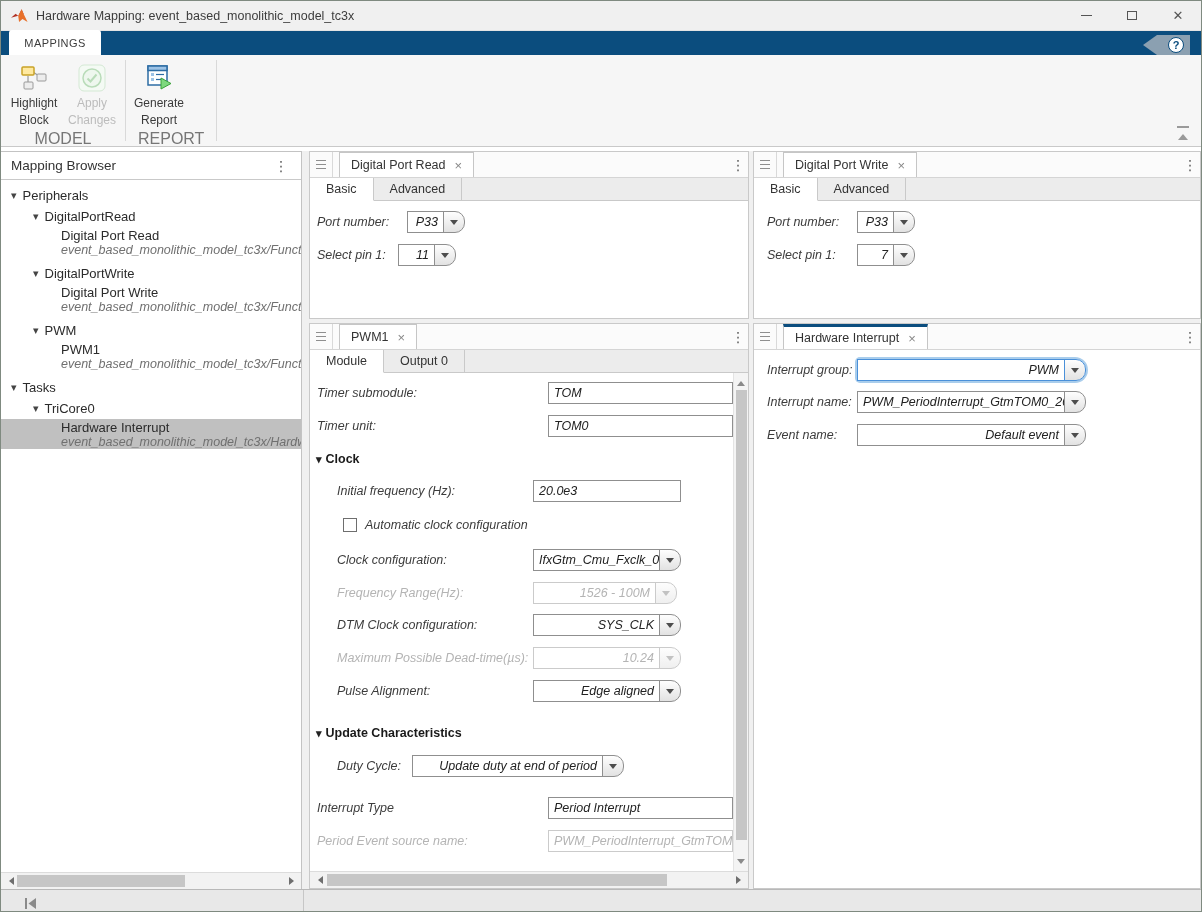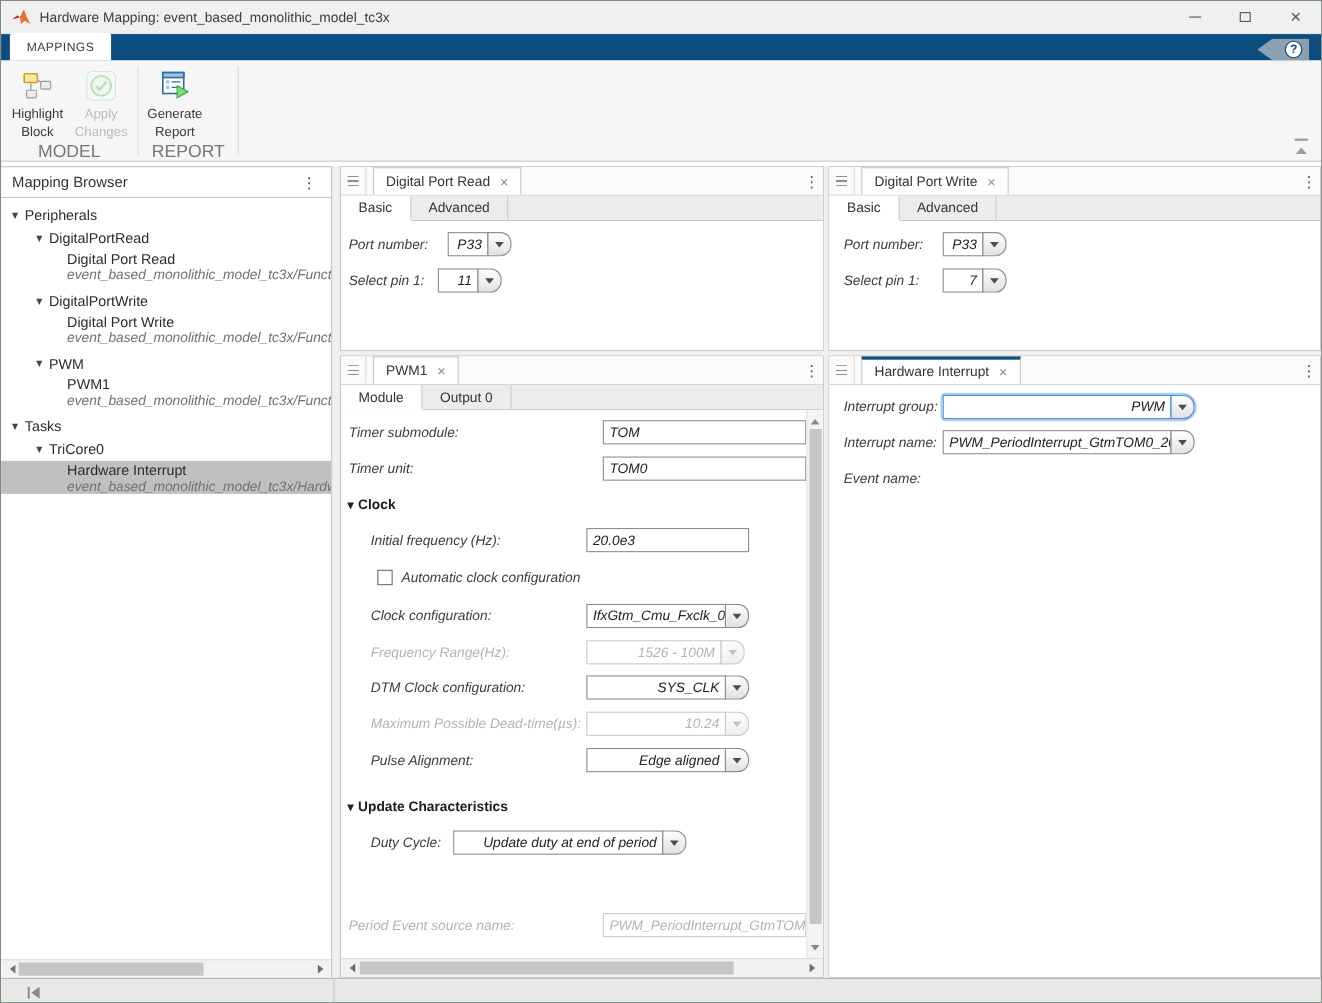"Default event" span.dd { html: none -> <span> <span>Default event</span> <span></span> </span> }
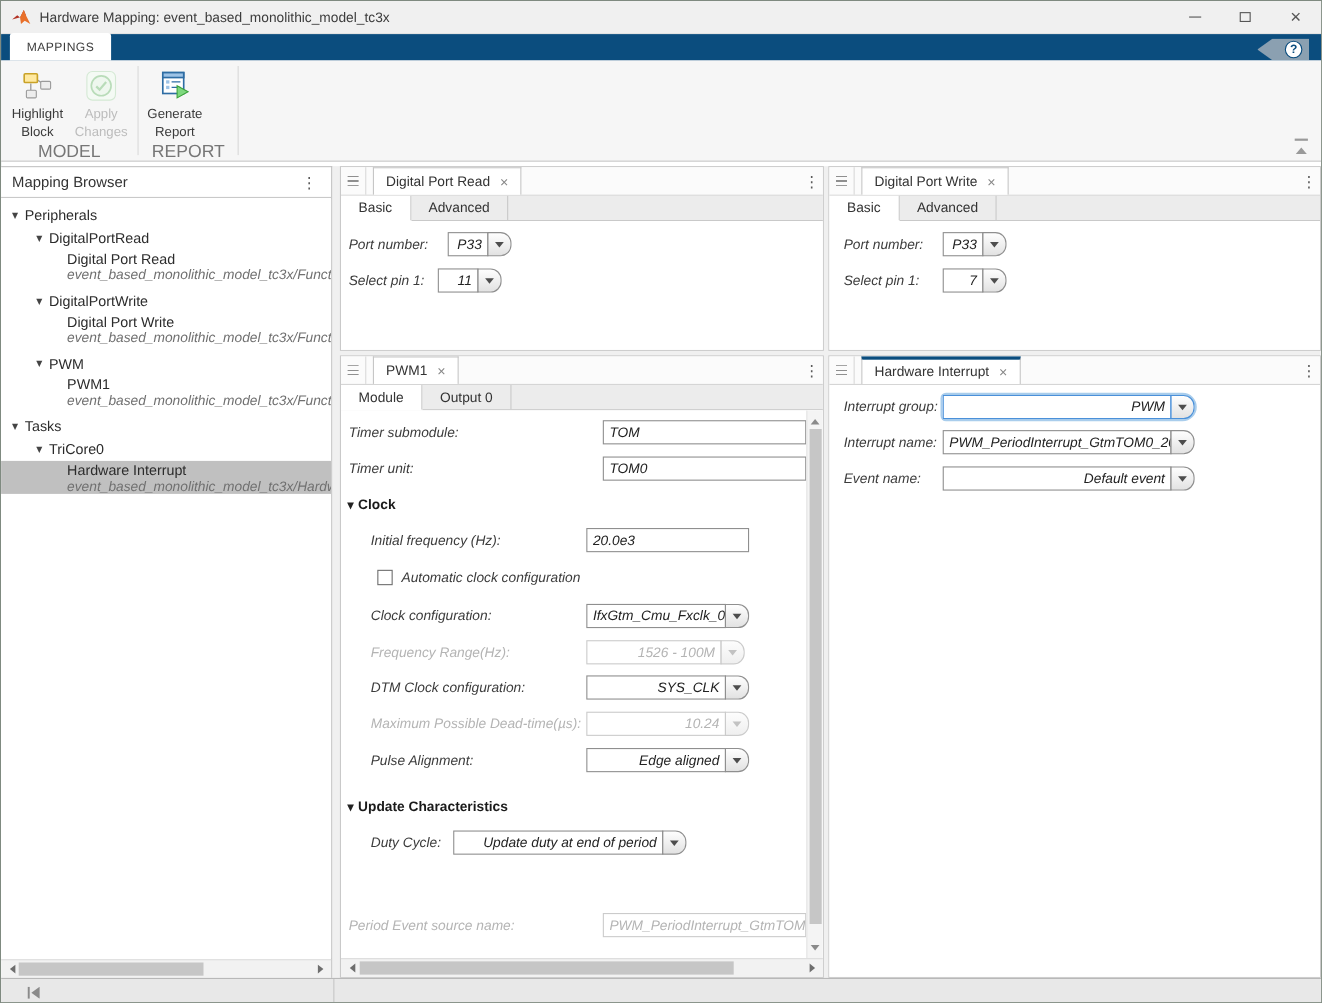"Interrupt Type" div.frow { html: none -> <div> <span>Interrupt Type</span> <span>Period Interrupt</span> </div> }
